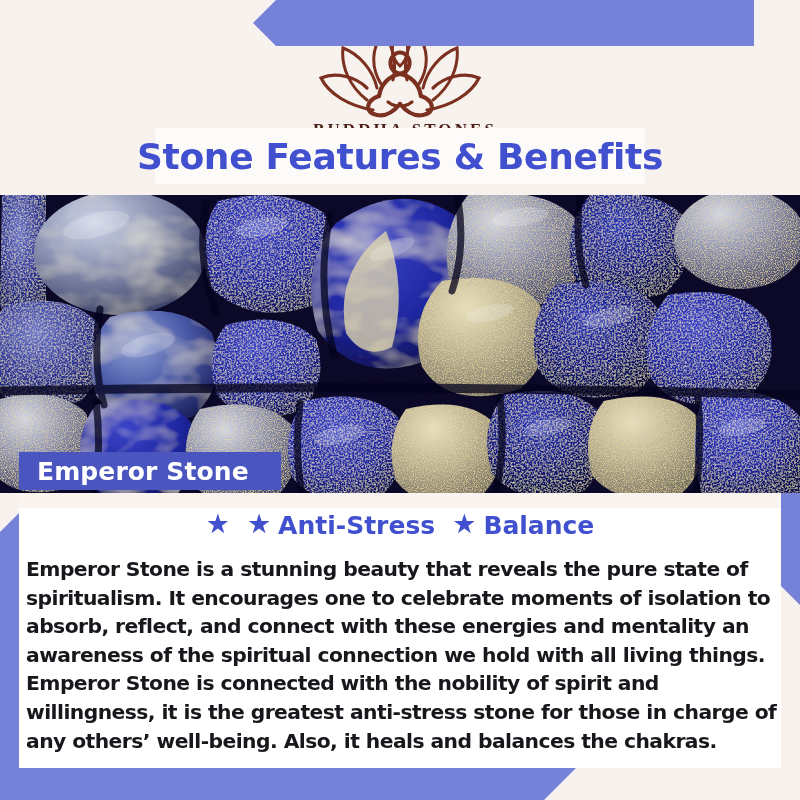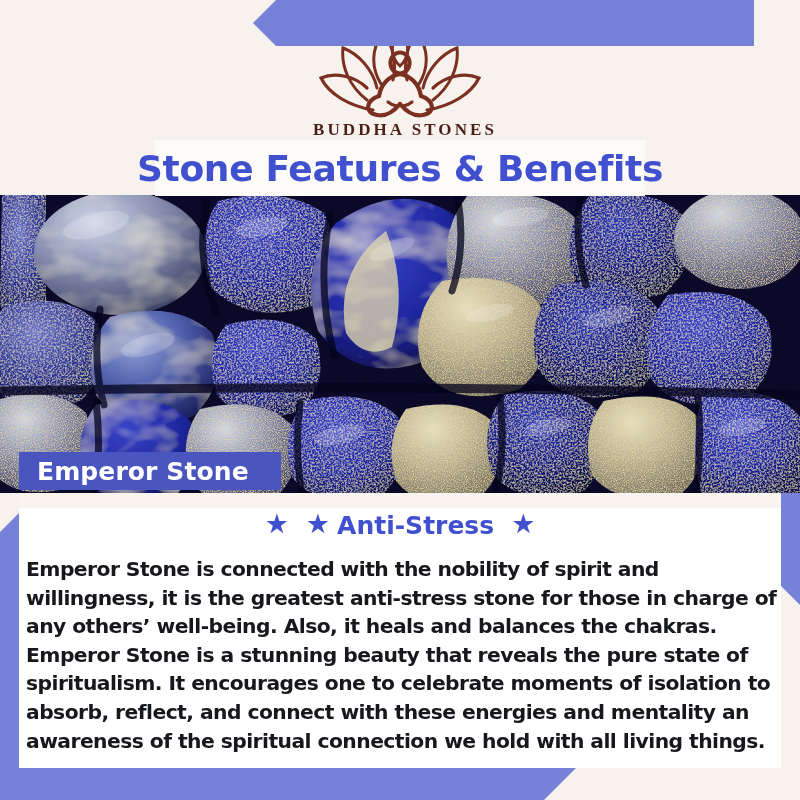"Stone Features & Benefits" .title-band { top: 140px -> 128px }
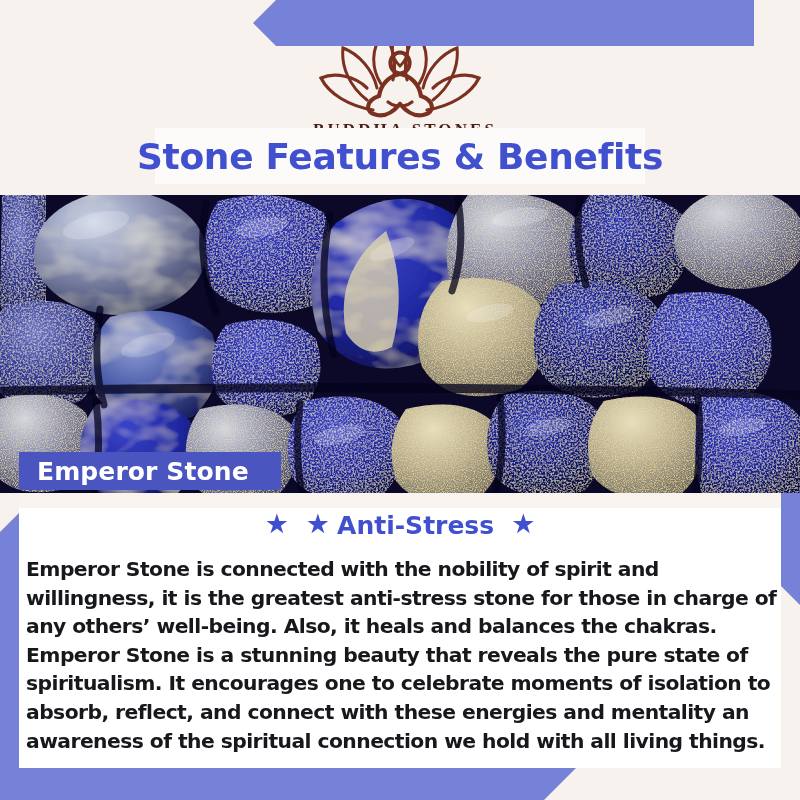"Balance" span.benefit-label { html: none -> <span>Balance</span> }
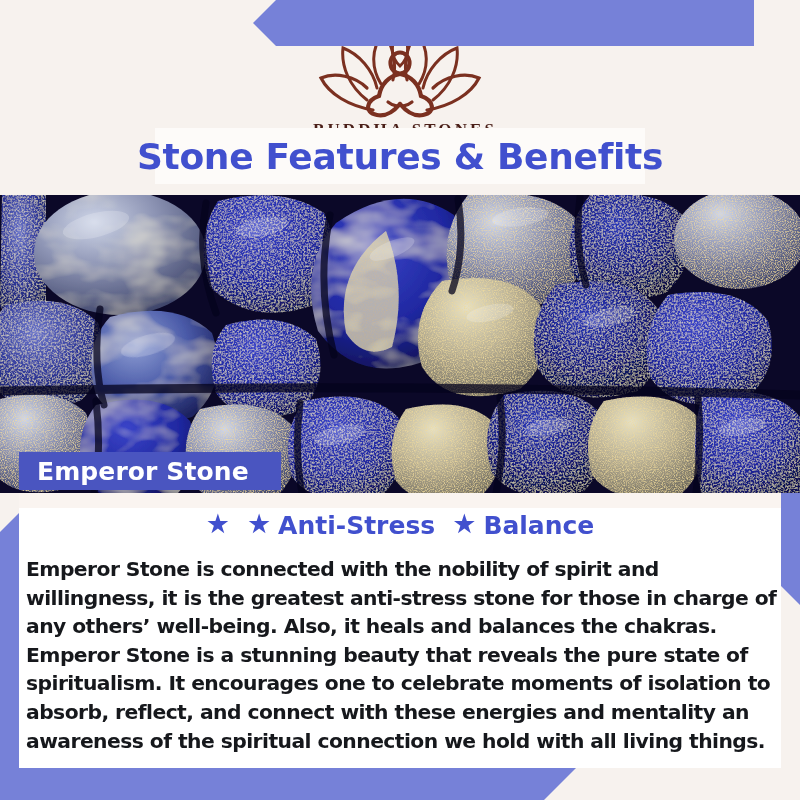"Emperor Stone is connected with" p { order: before "Emperor Stone is a stunning" -> after "Emperor Stone is a stunning" }
